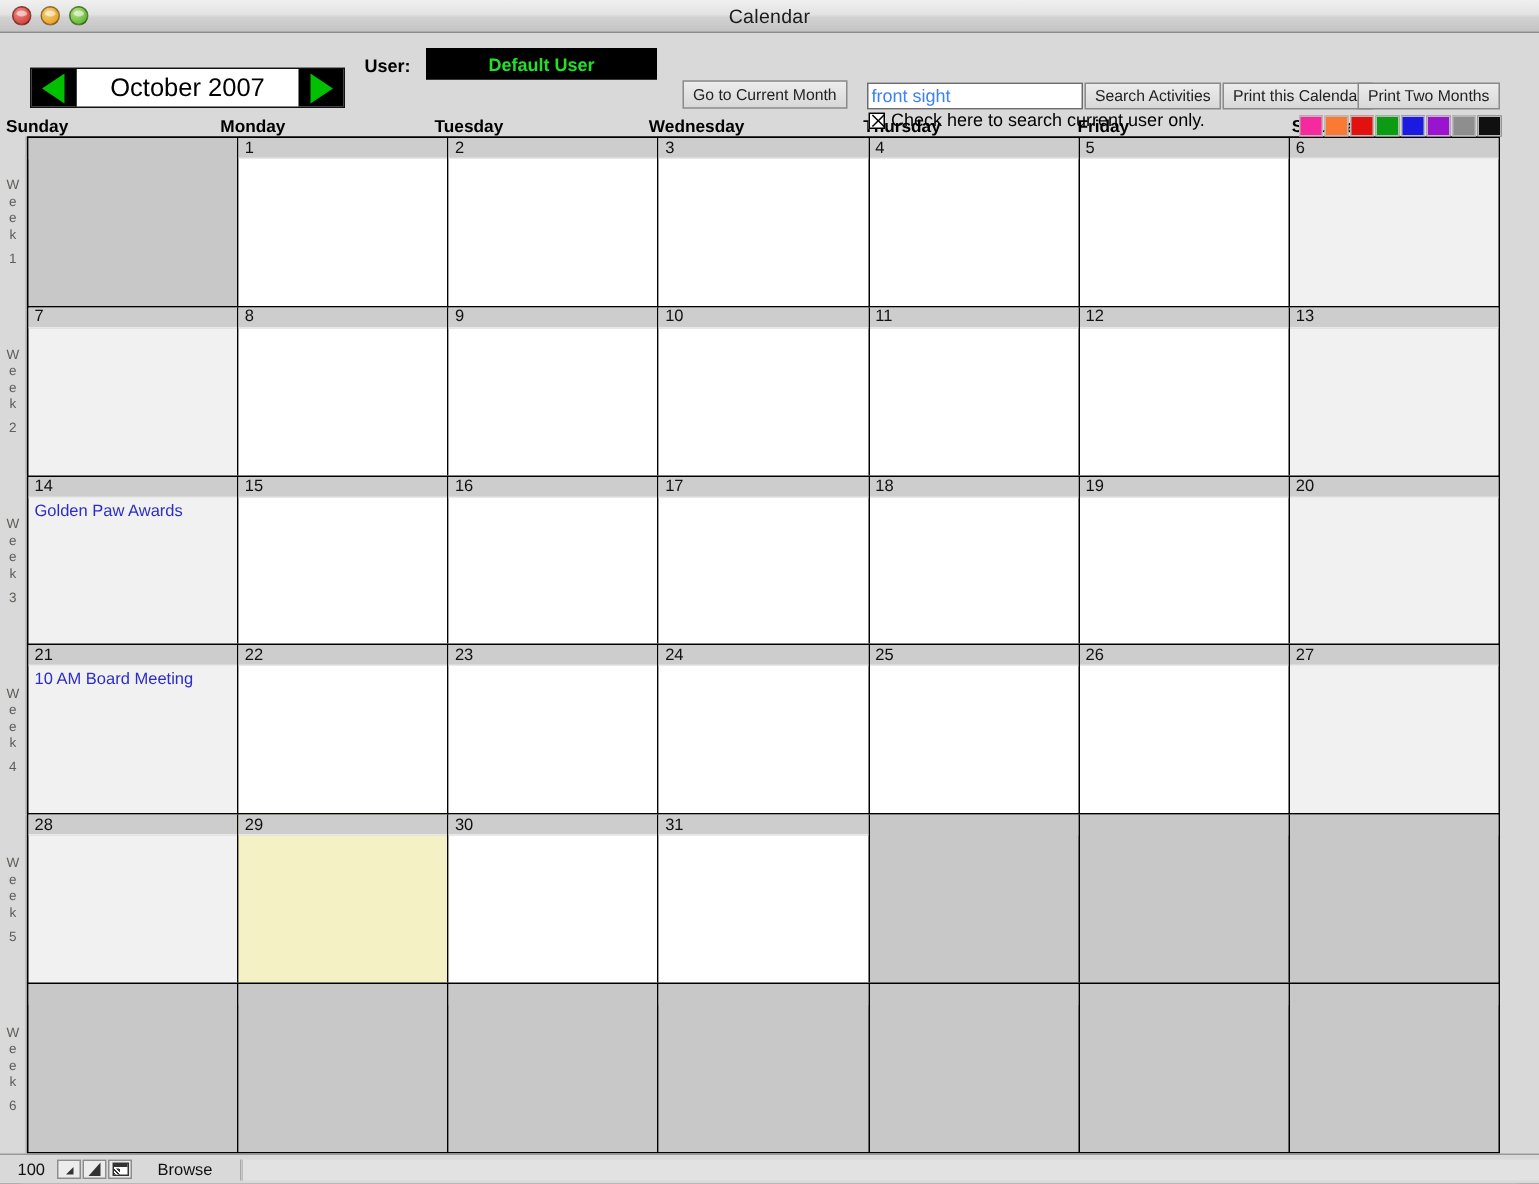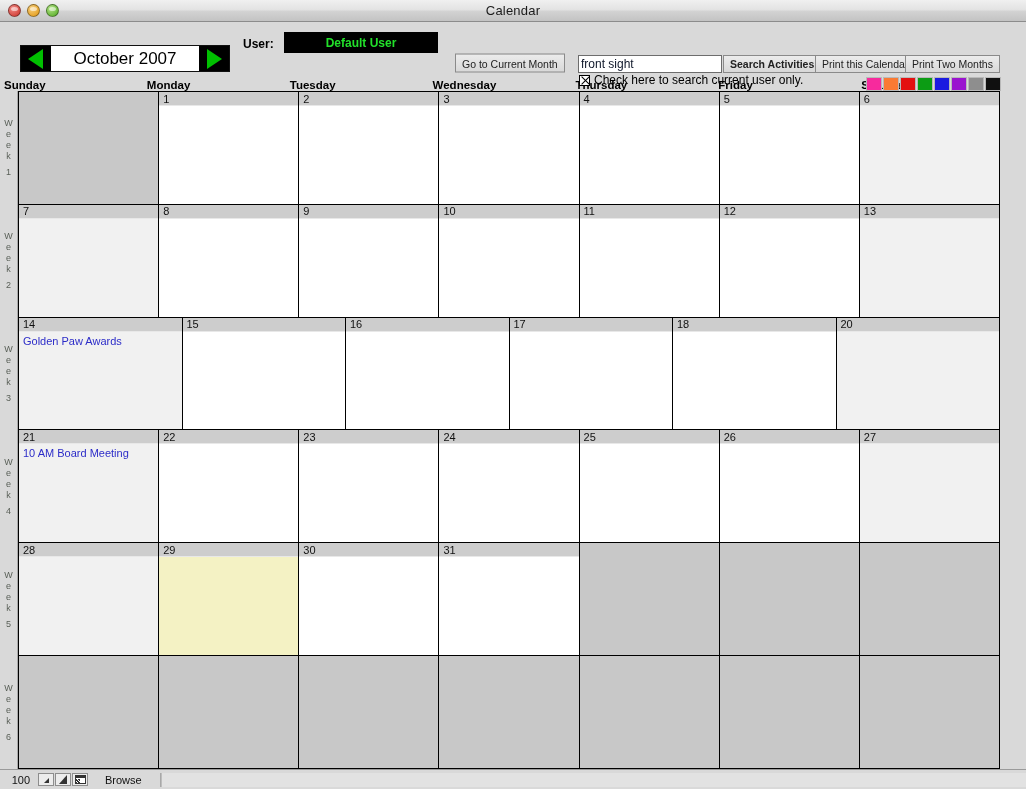"front sight" #search-input { color: #0f172a -> #3b82f6 }
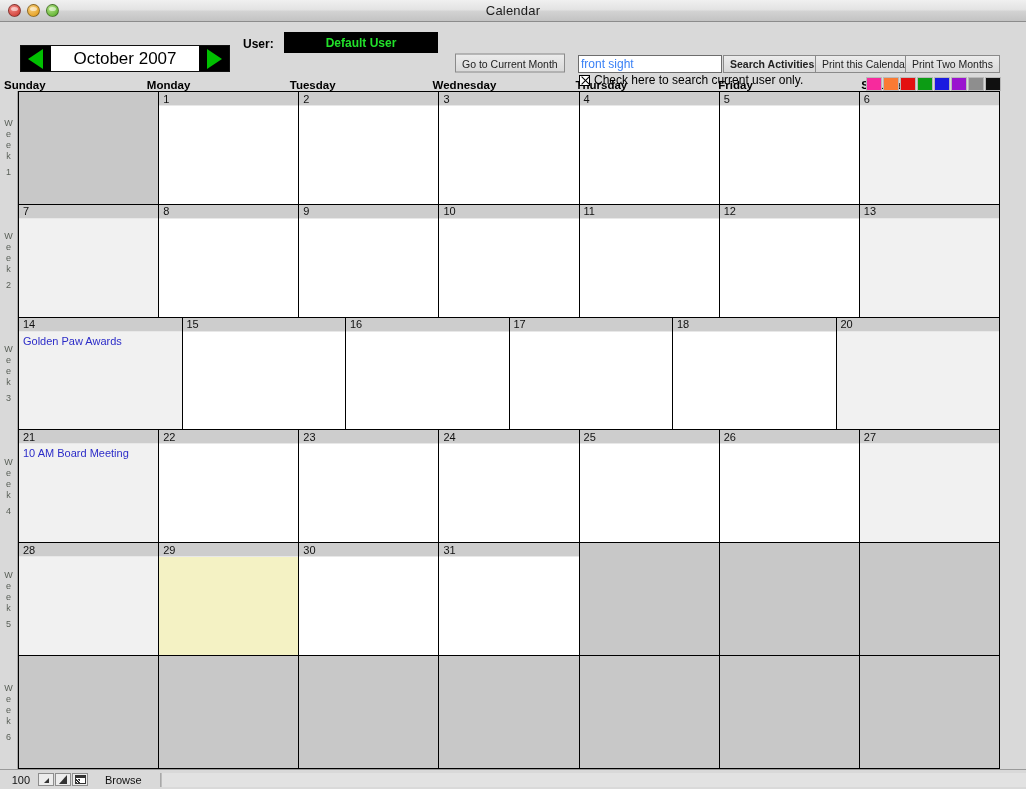"Search Activities" #btn-search { font-weight: bold -> none }
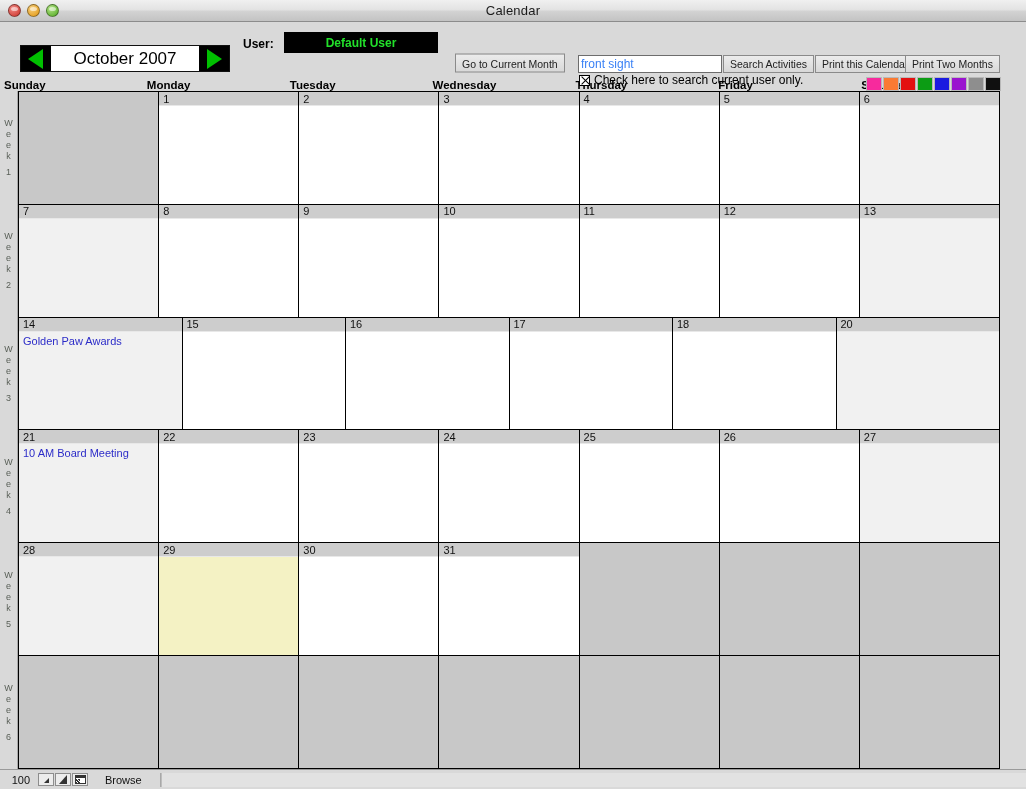"19" div.day-cell { html: none -> <div> <div>19</div> <div></div> </div> }
